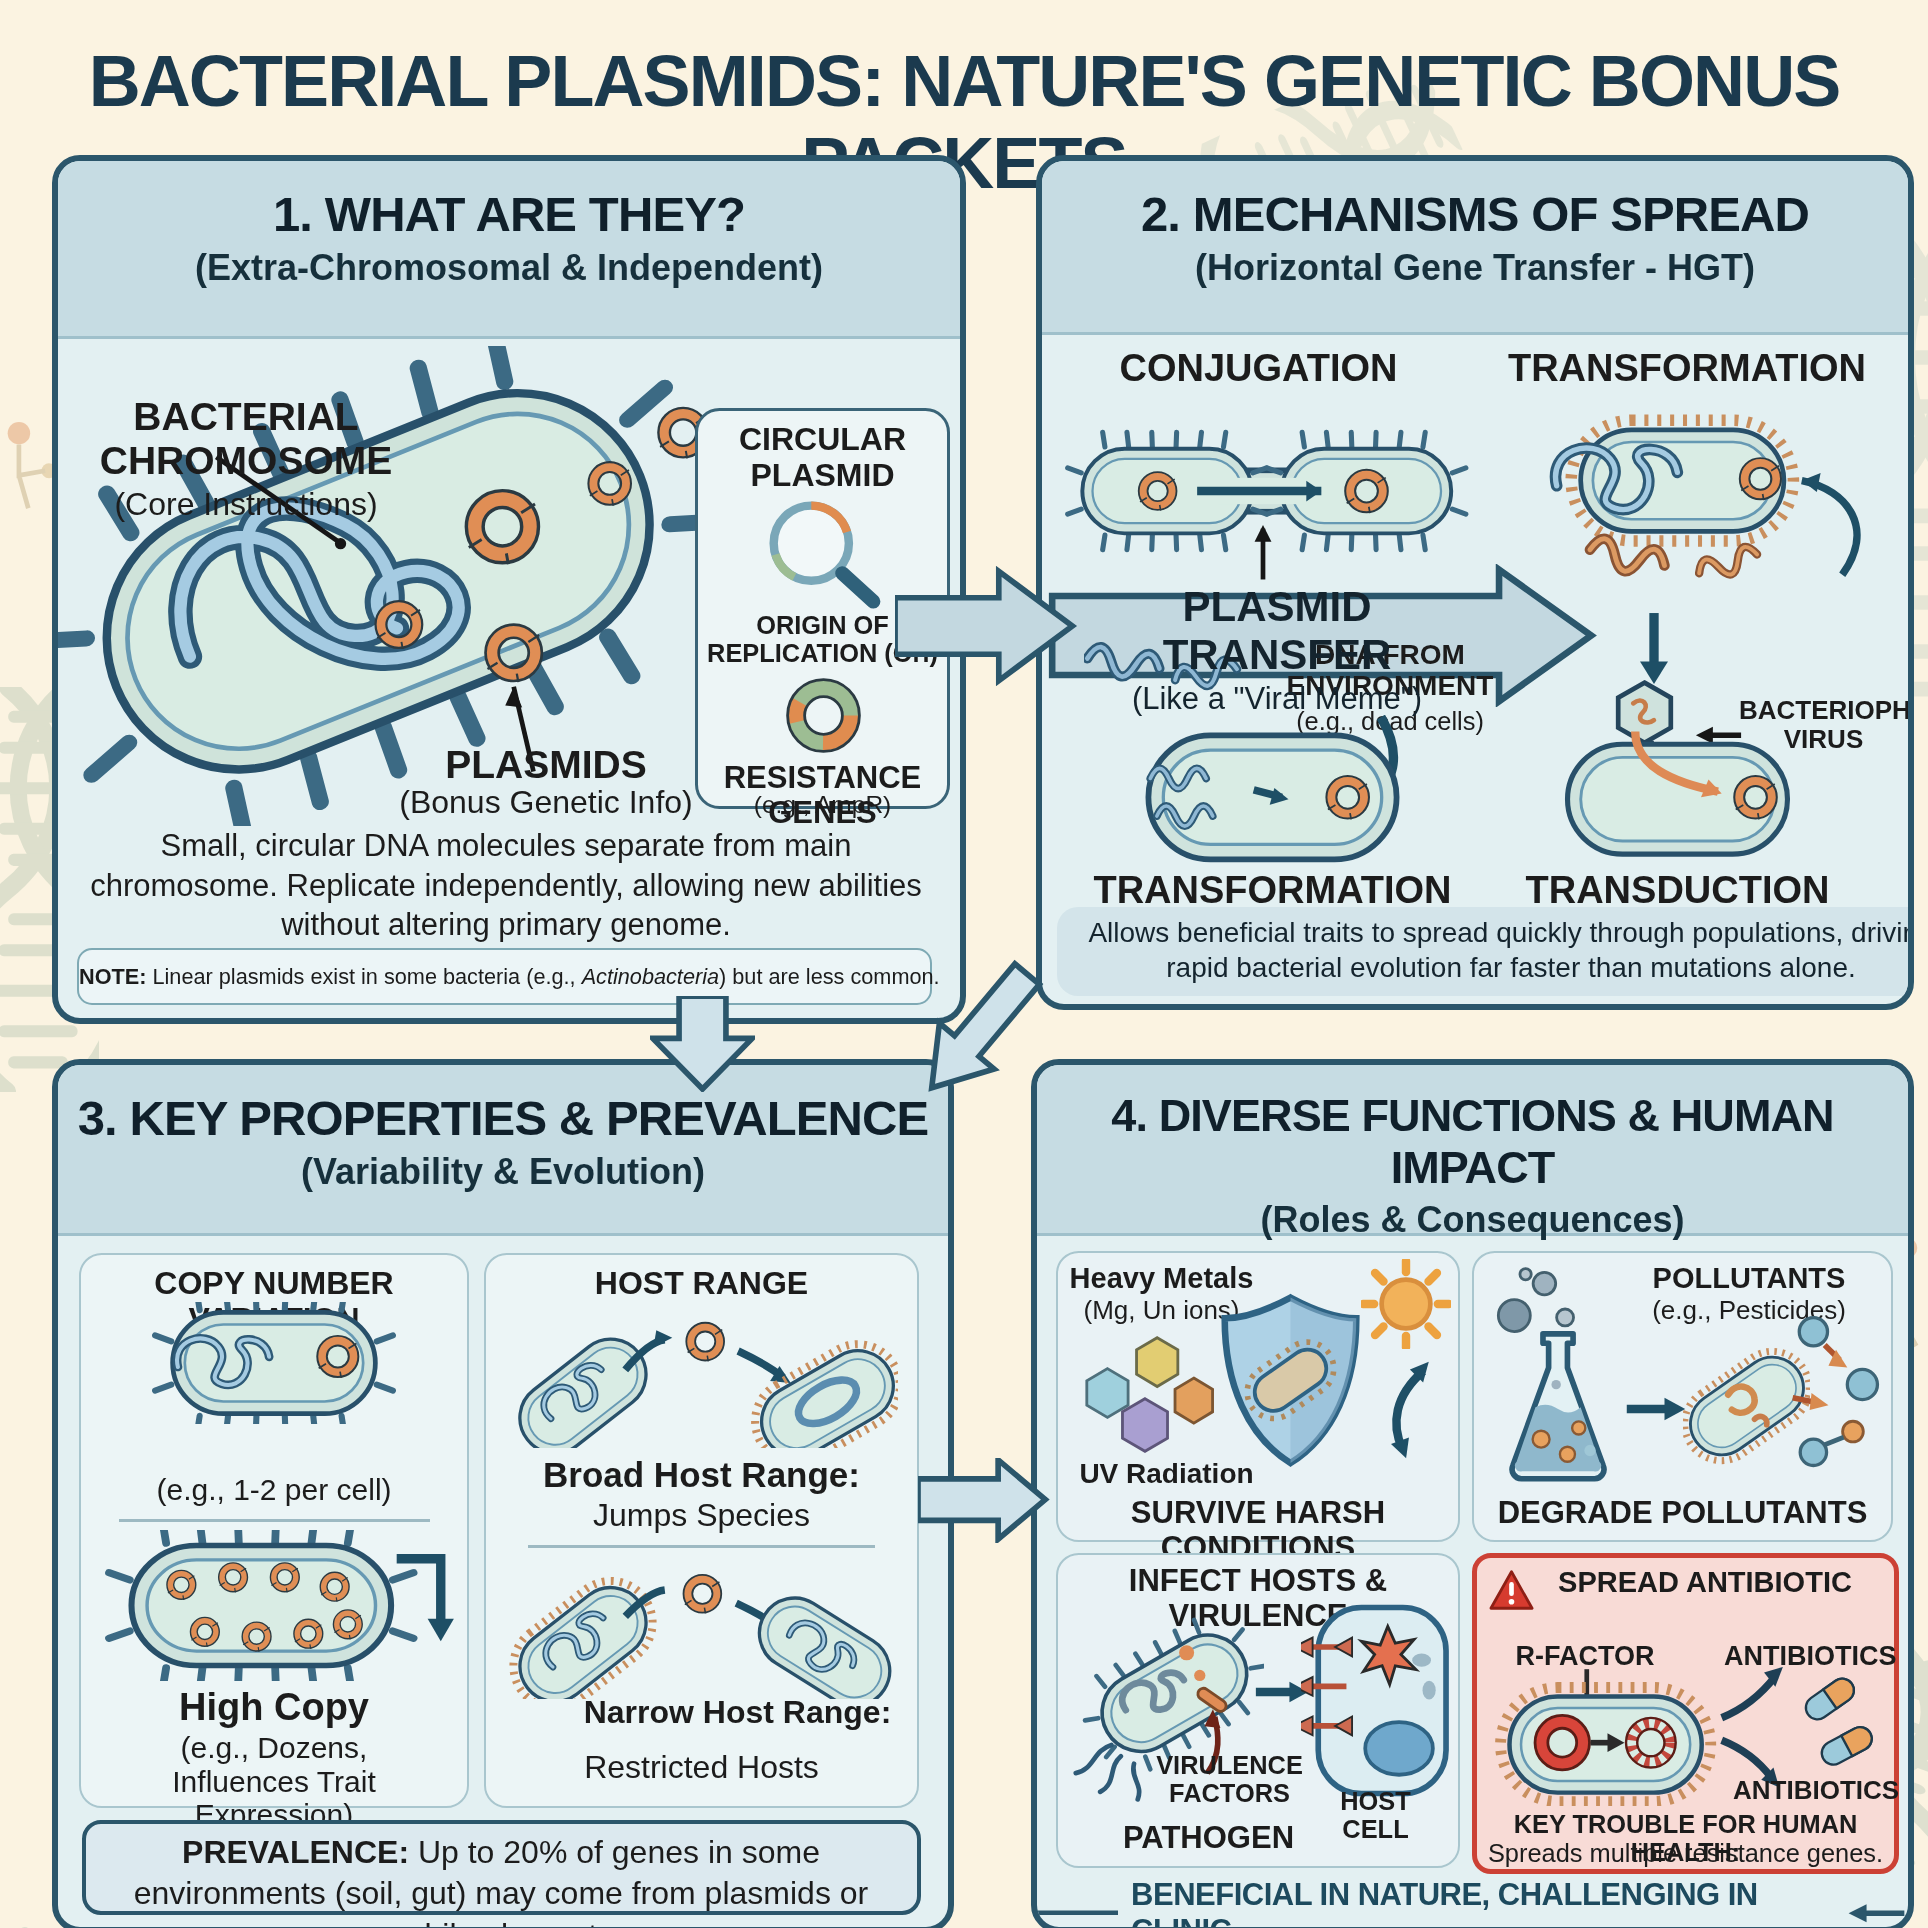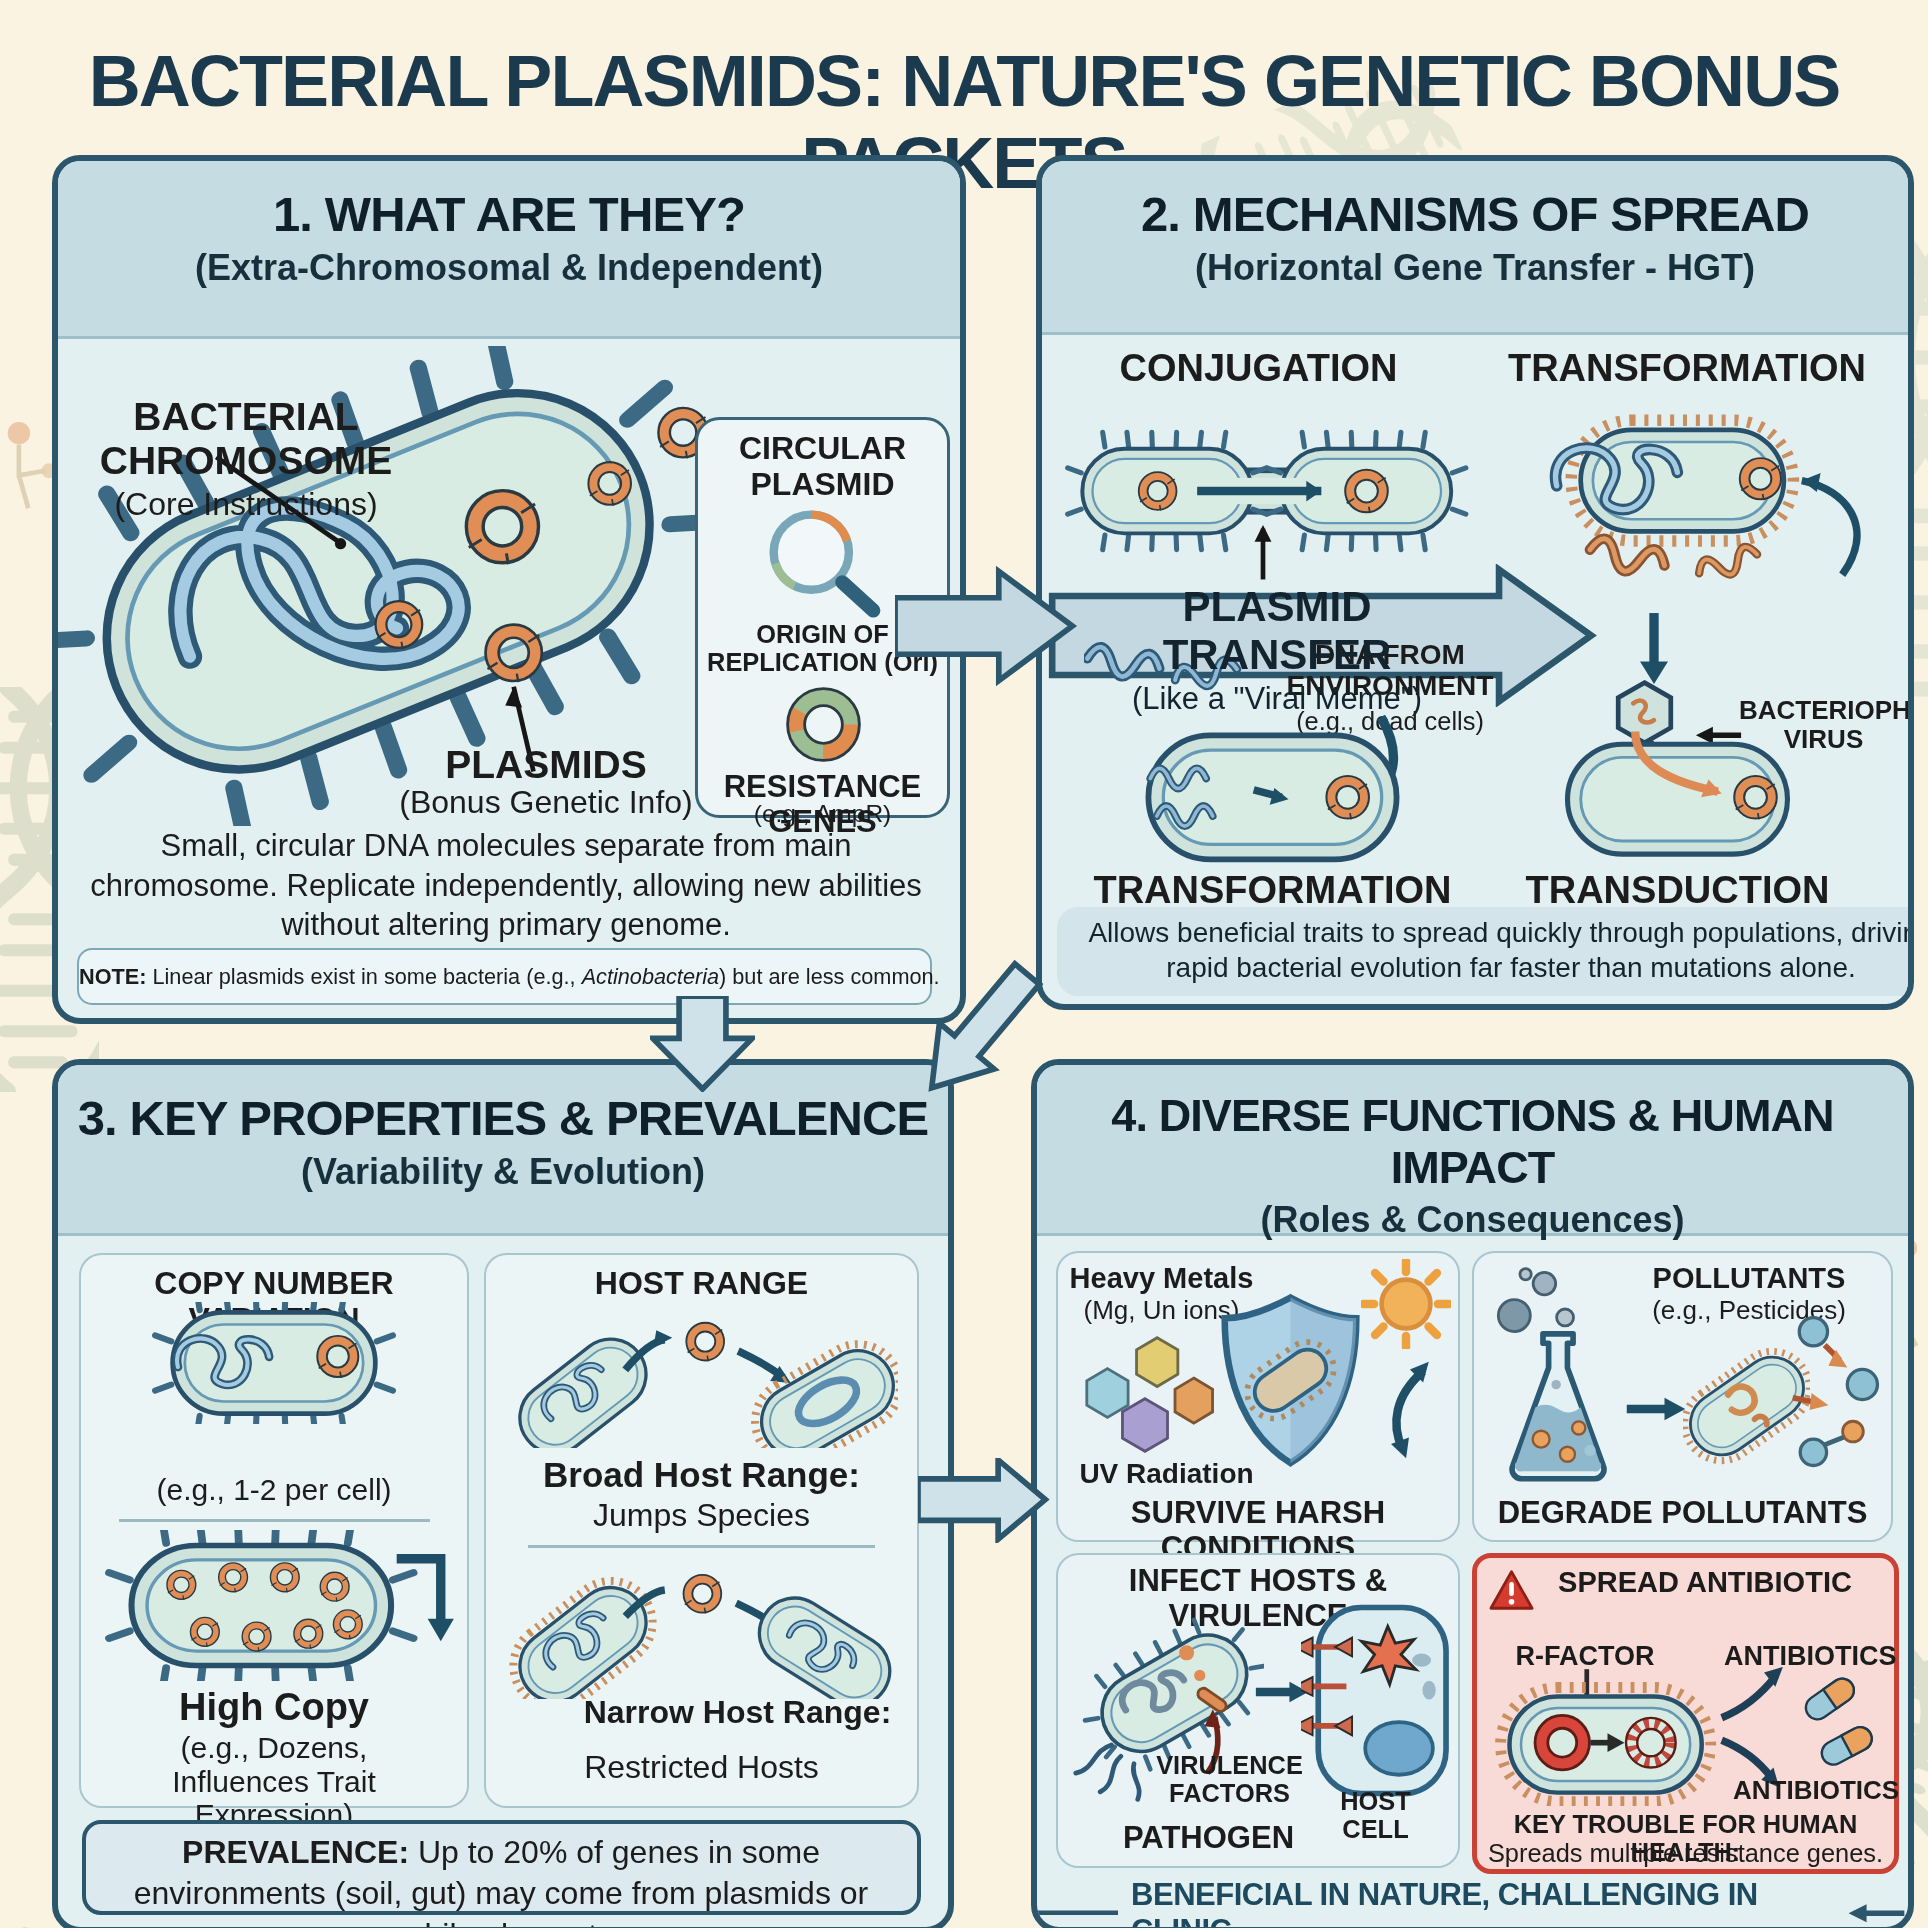"CIRCULAR PLASMID" div.sidebox { margin-top: 9px -> none }
